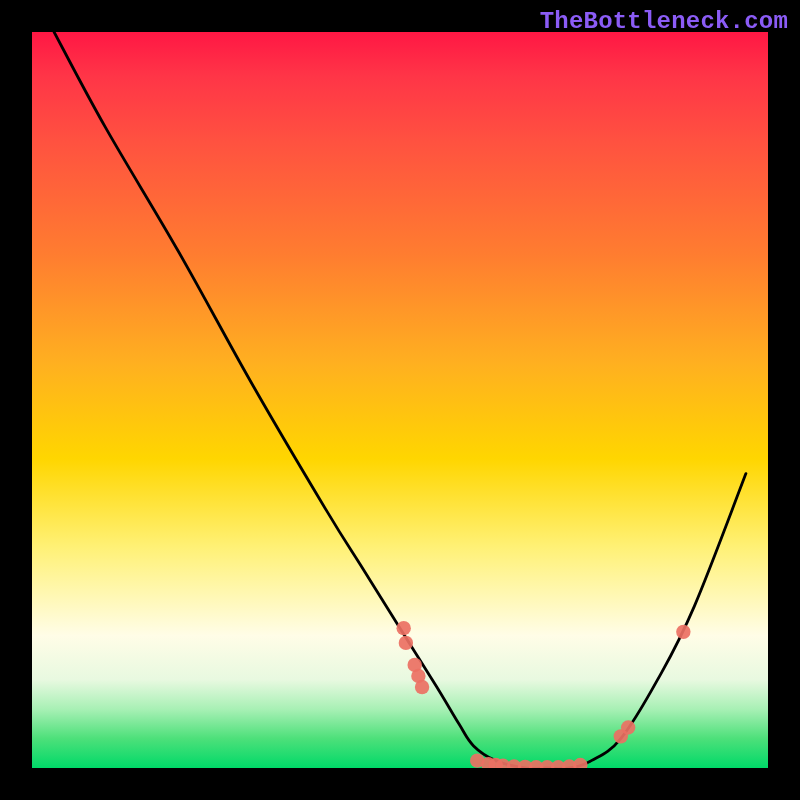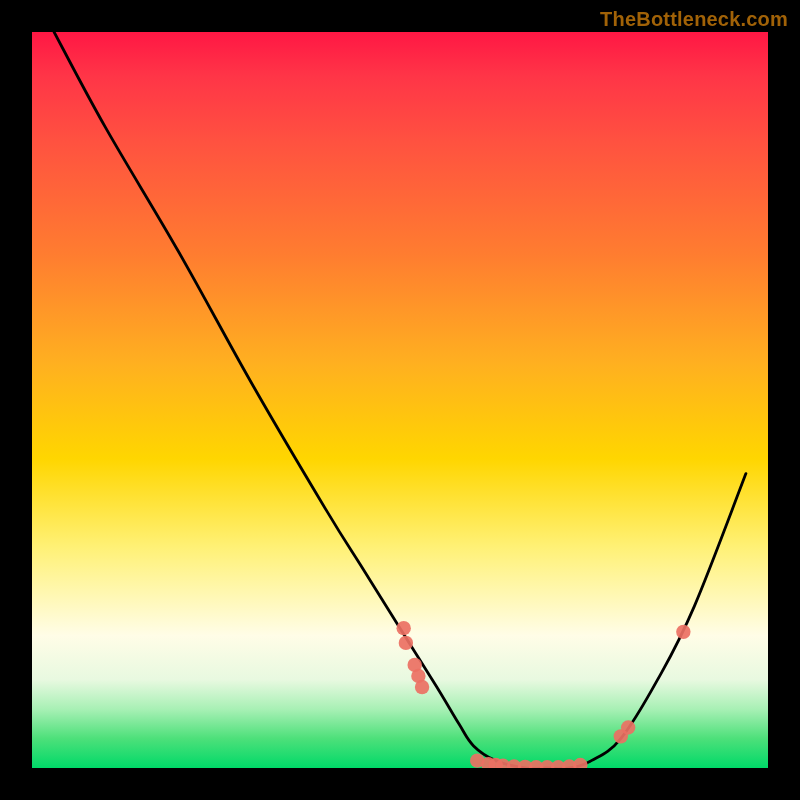"TheBottleneck.com" .watermark { color: #a16207 -> #8b5cf6; font-family: Liberation Sans, sans-serif -> Liberation Mono, monospace; font-size: 20px -> 24px }
